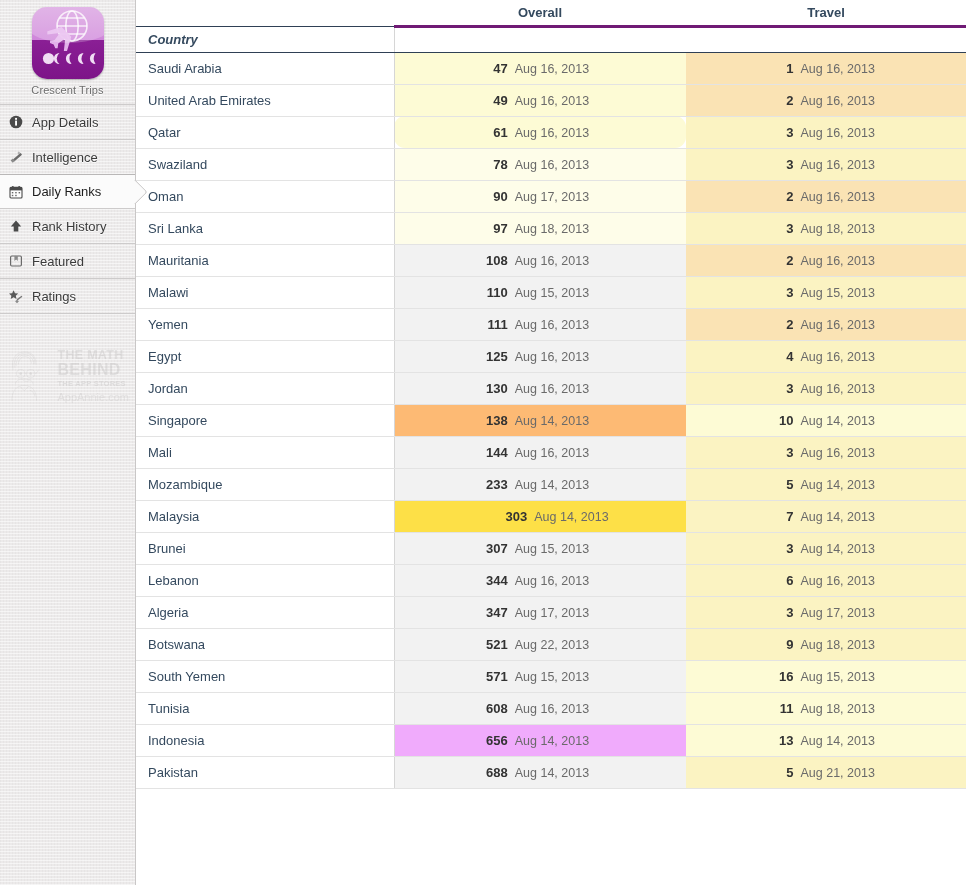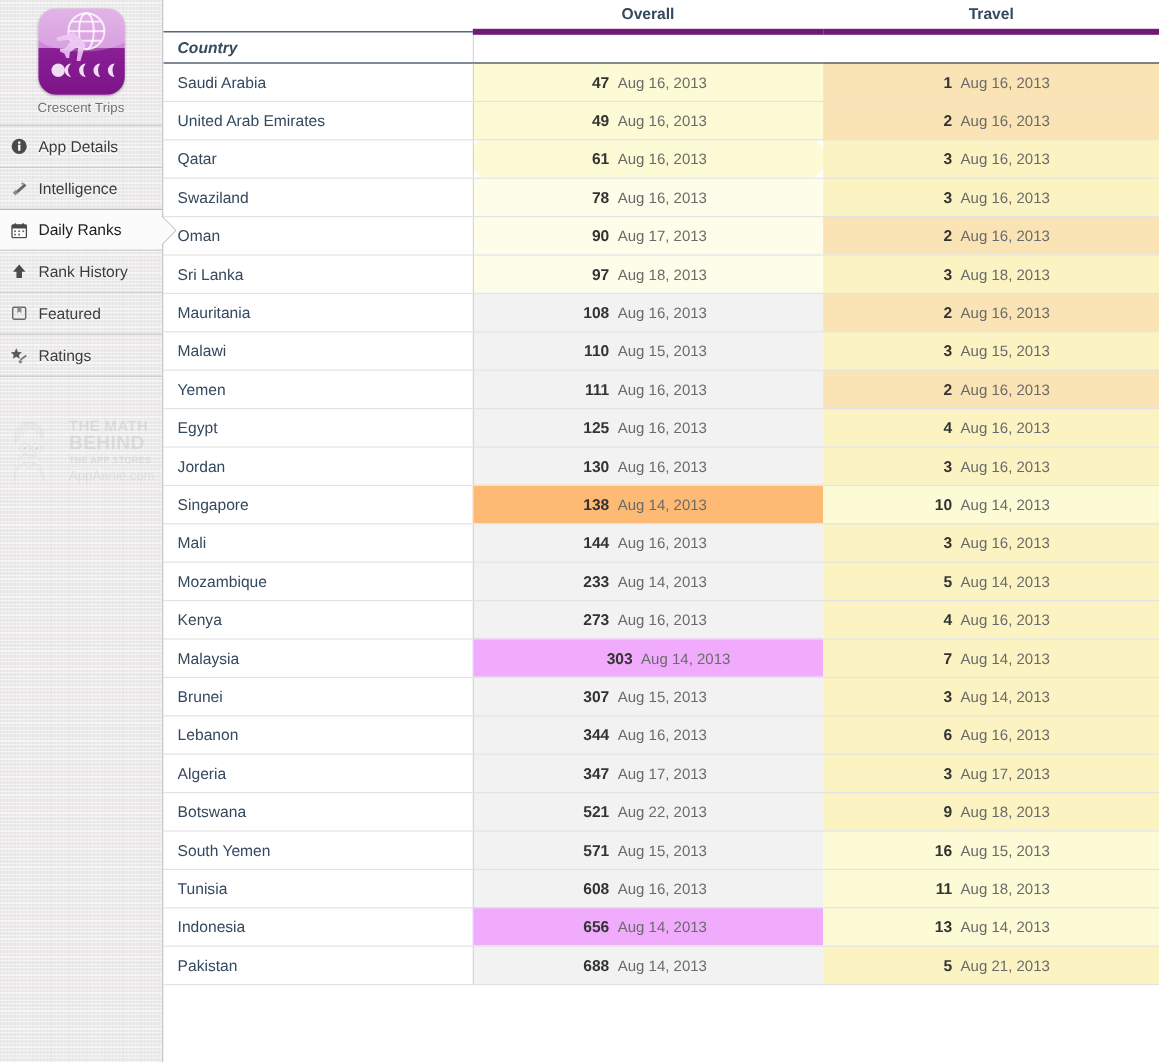"Overall" th.grp { border-bottom: 5px solid #701a75 -> 3px solid #701a75 }
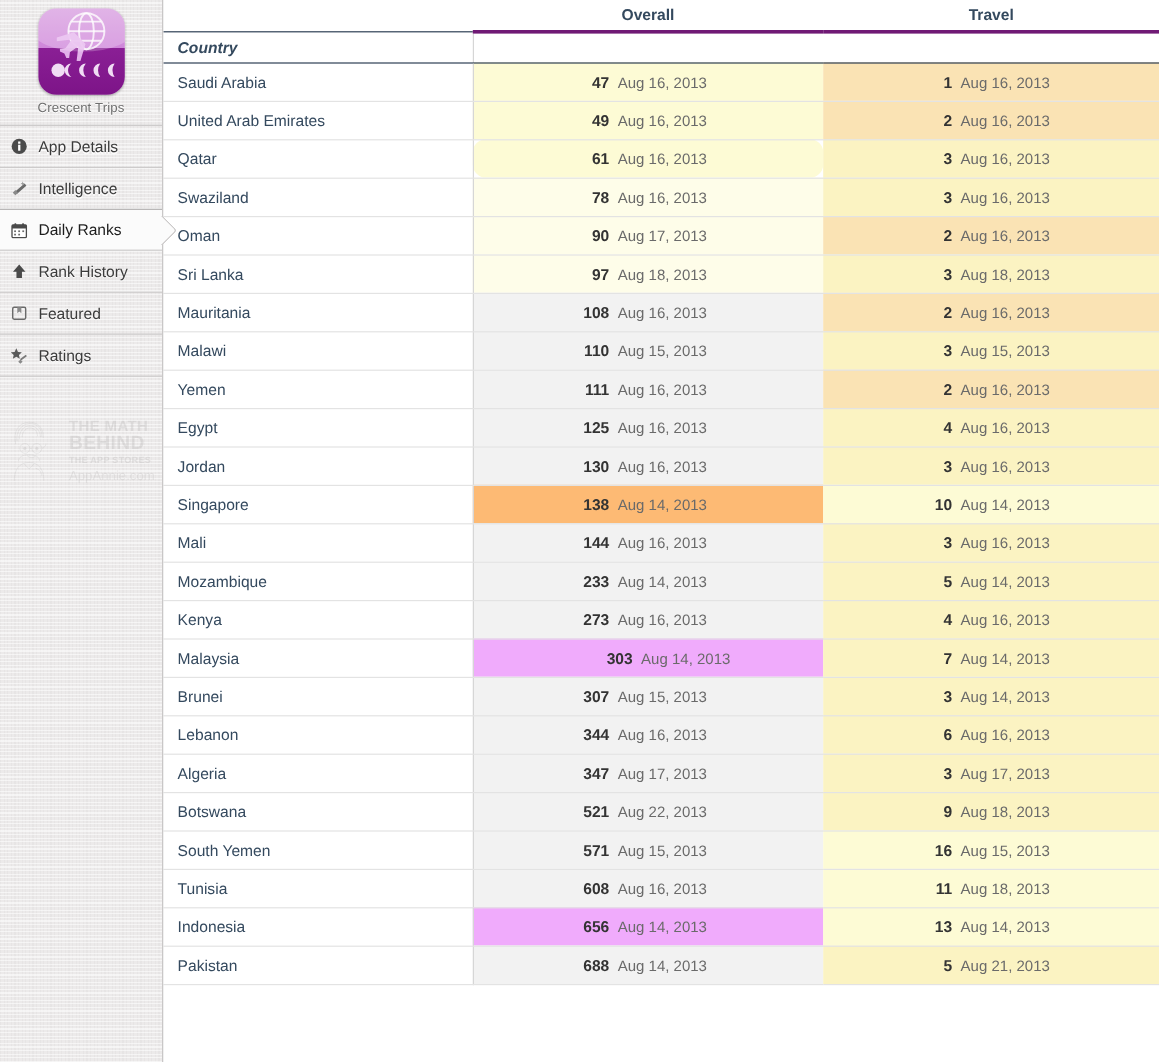"Kenya" tr { html: <tr> <td>Kenya</td> <td> <div> <span>273</span> <span>Aug 16, 2013</span> </div> </td> <td> <div> <span>4</span> <span>Aug 16, 2013</span> </div> </td> </tr> -> none }
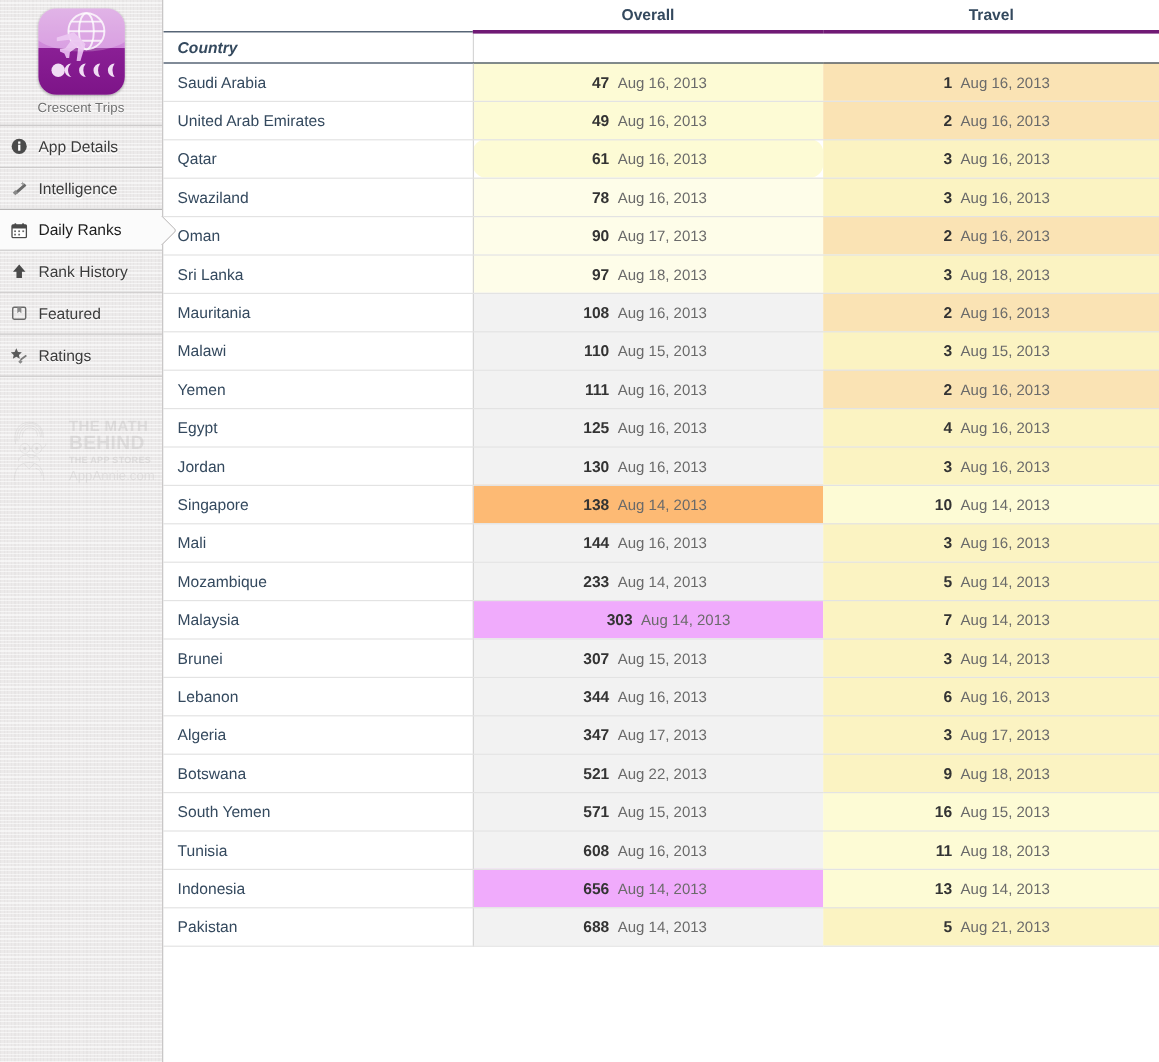"303" td.rank { background: #f0abfc -> #fde047 }
